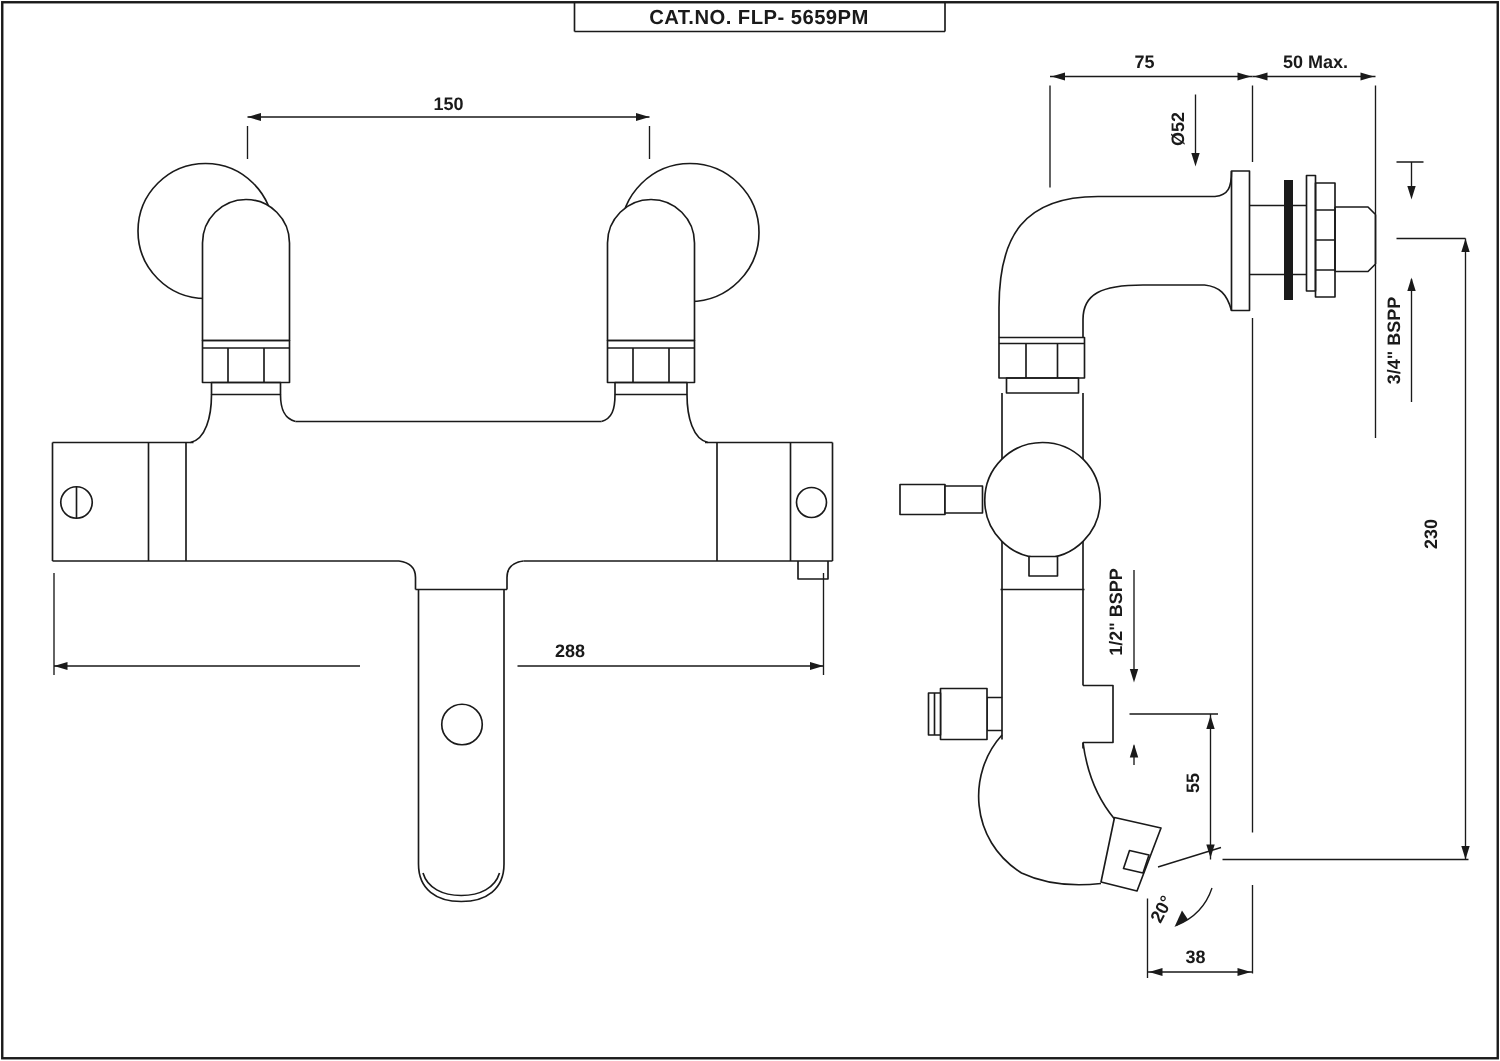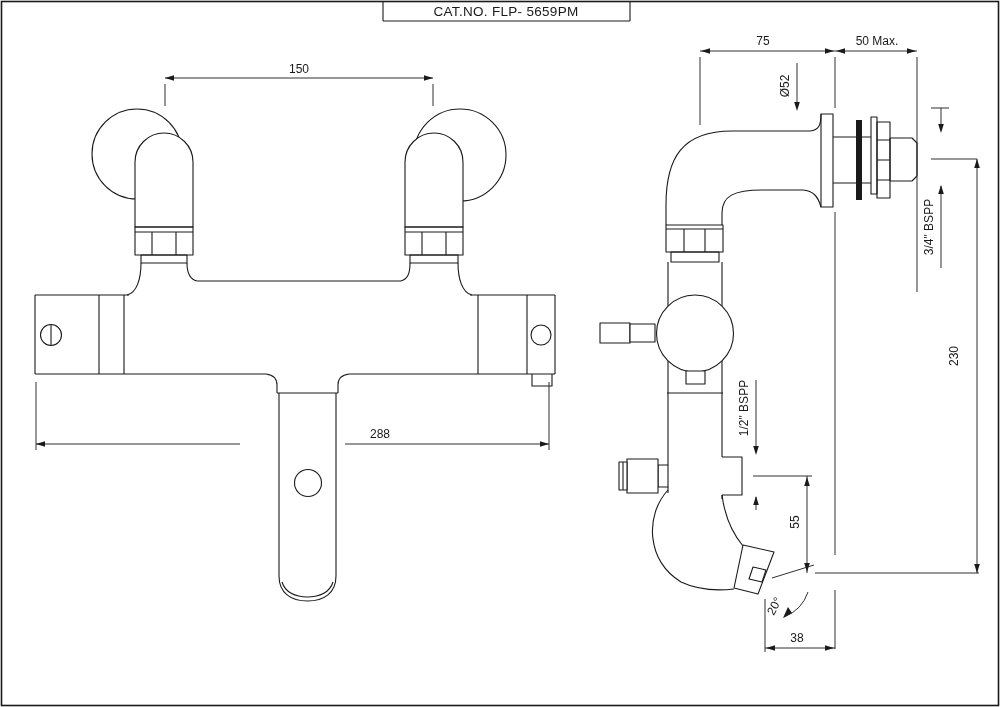"CAT.NO. FLP- 5659PM" .sheet { font-weight: none -> bold }
